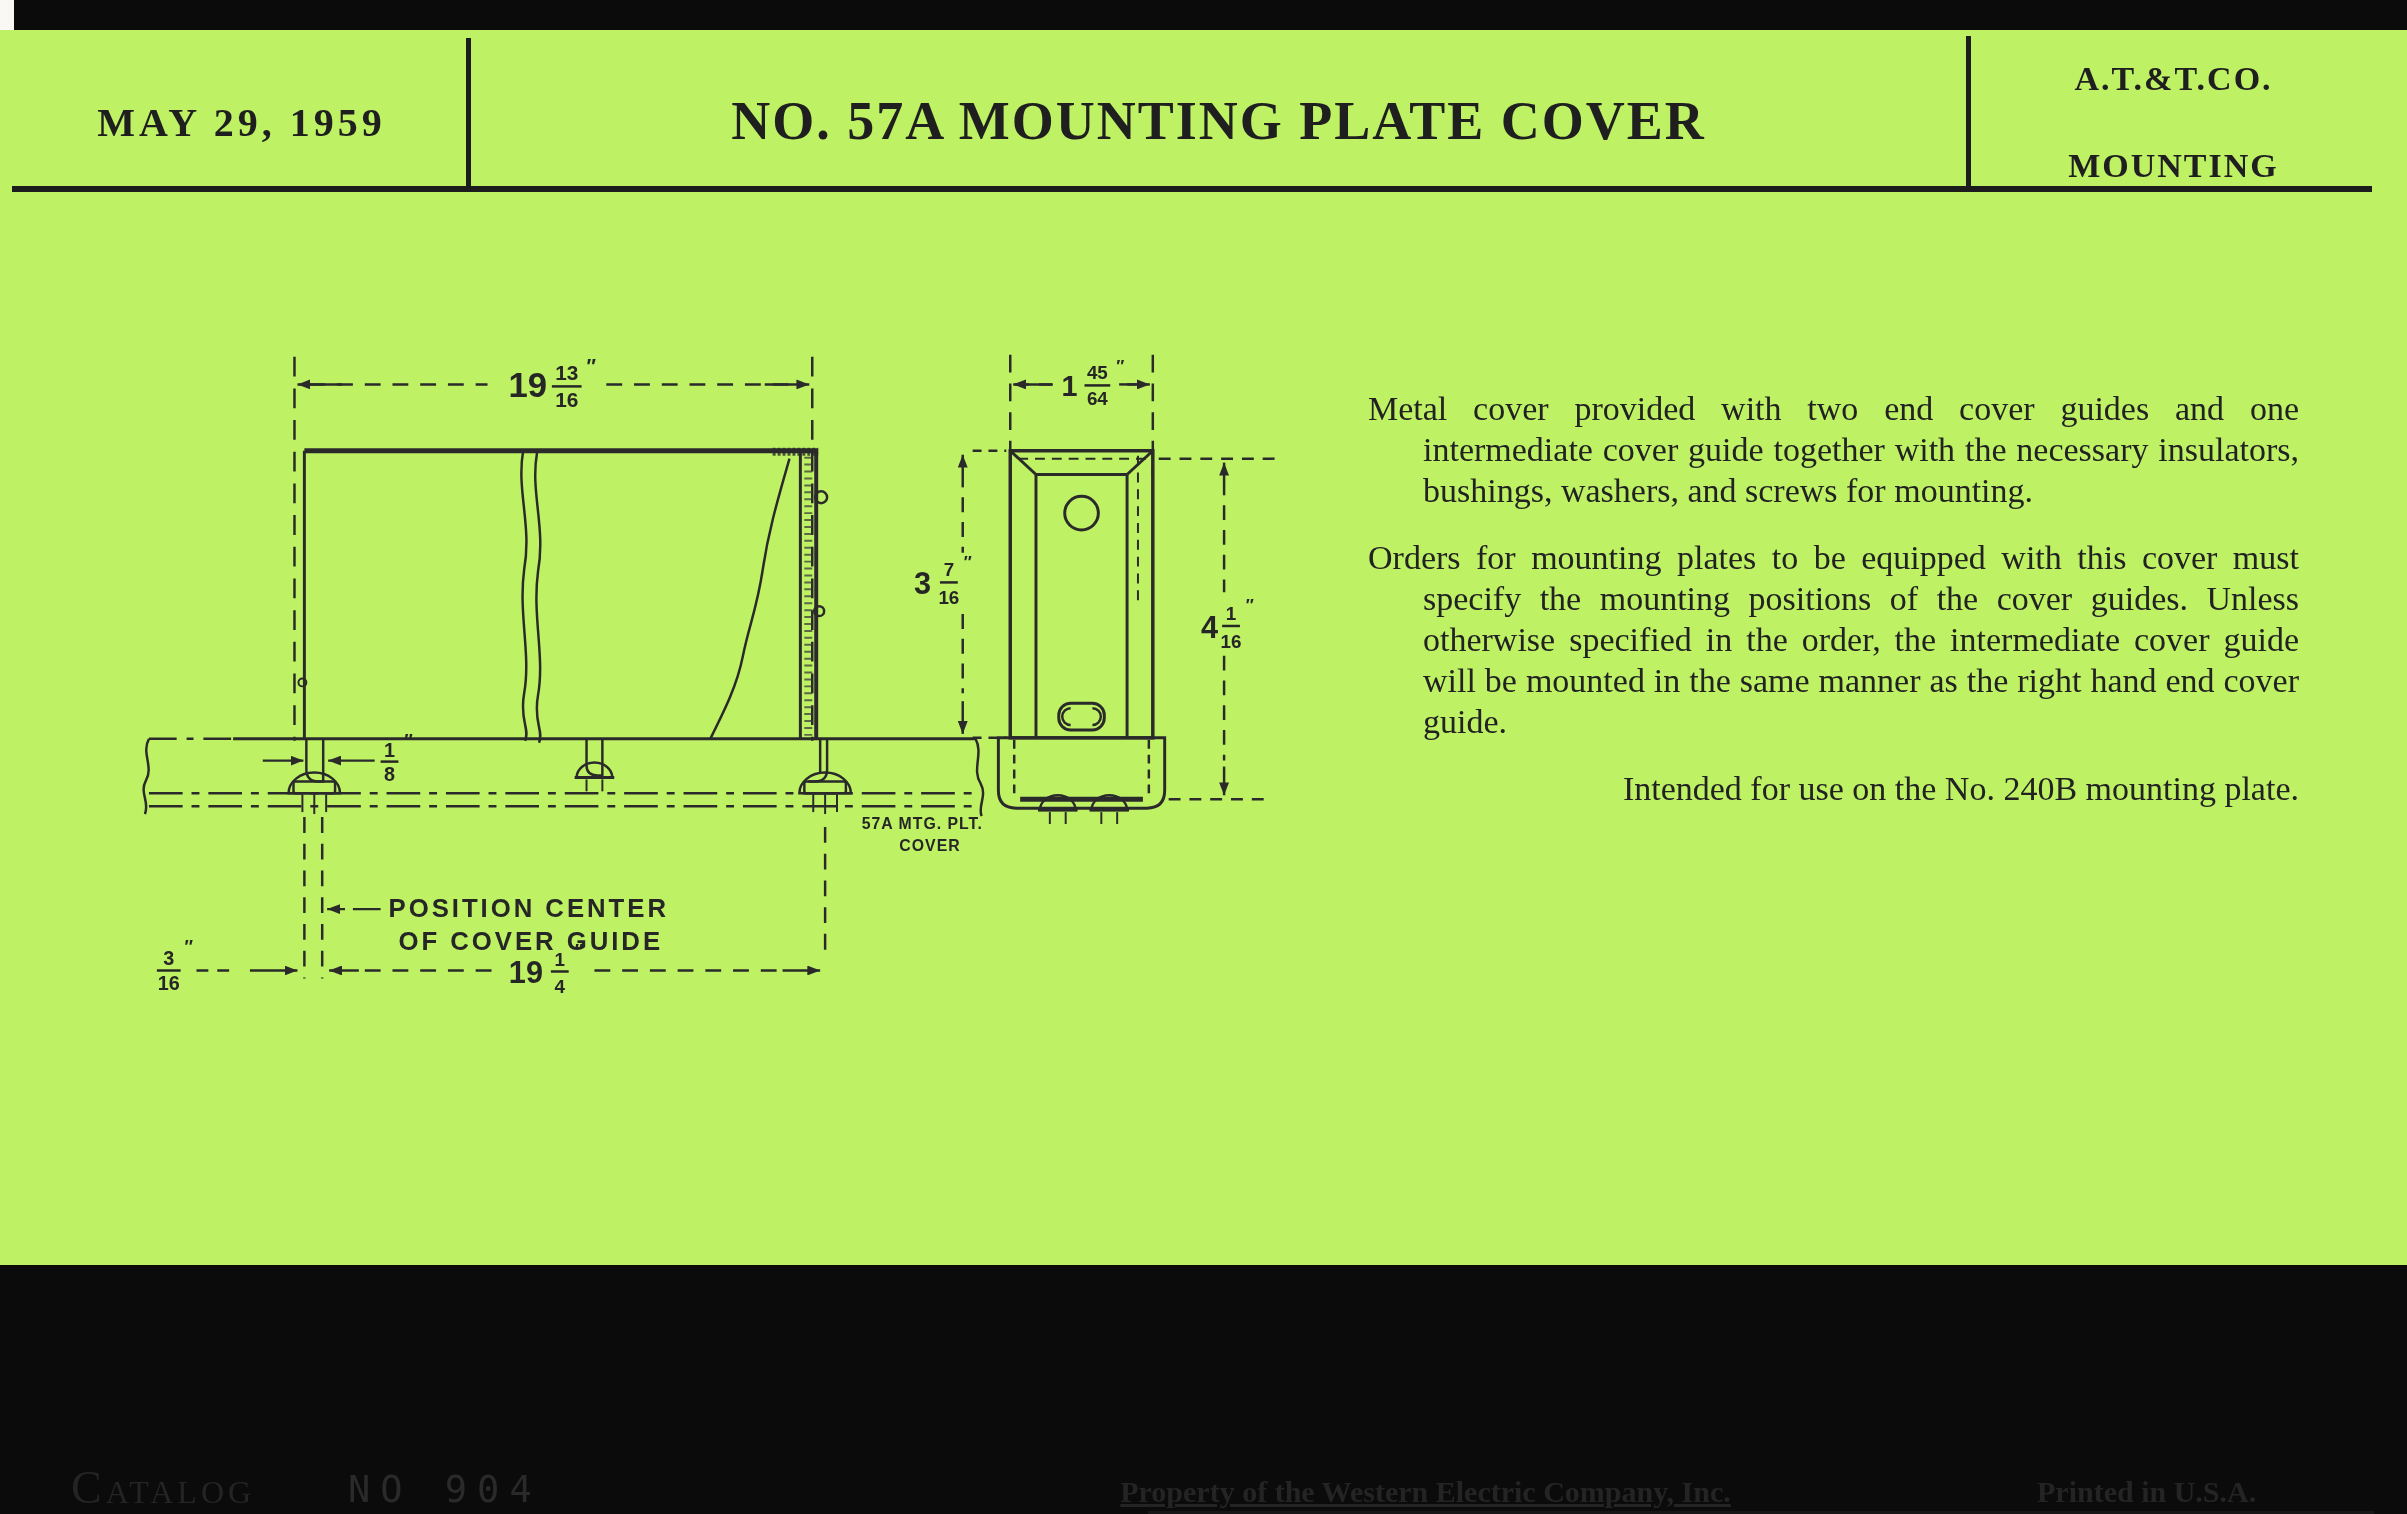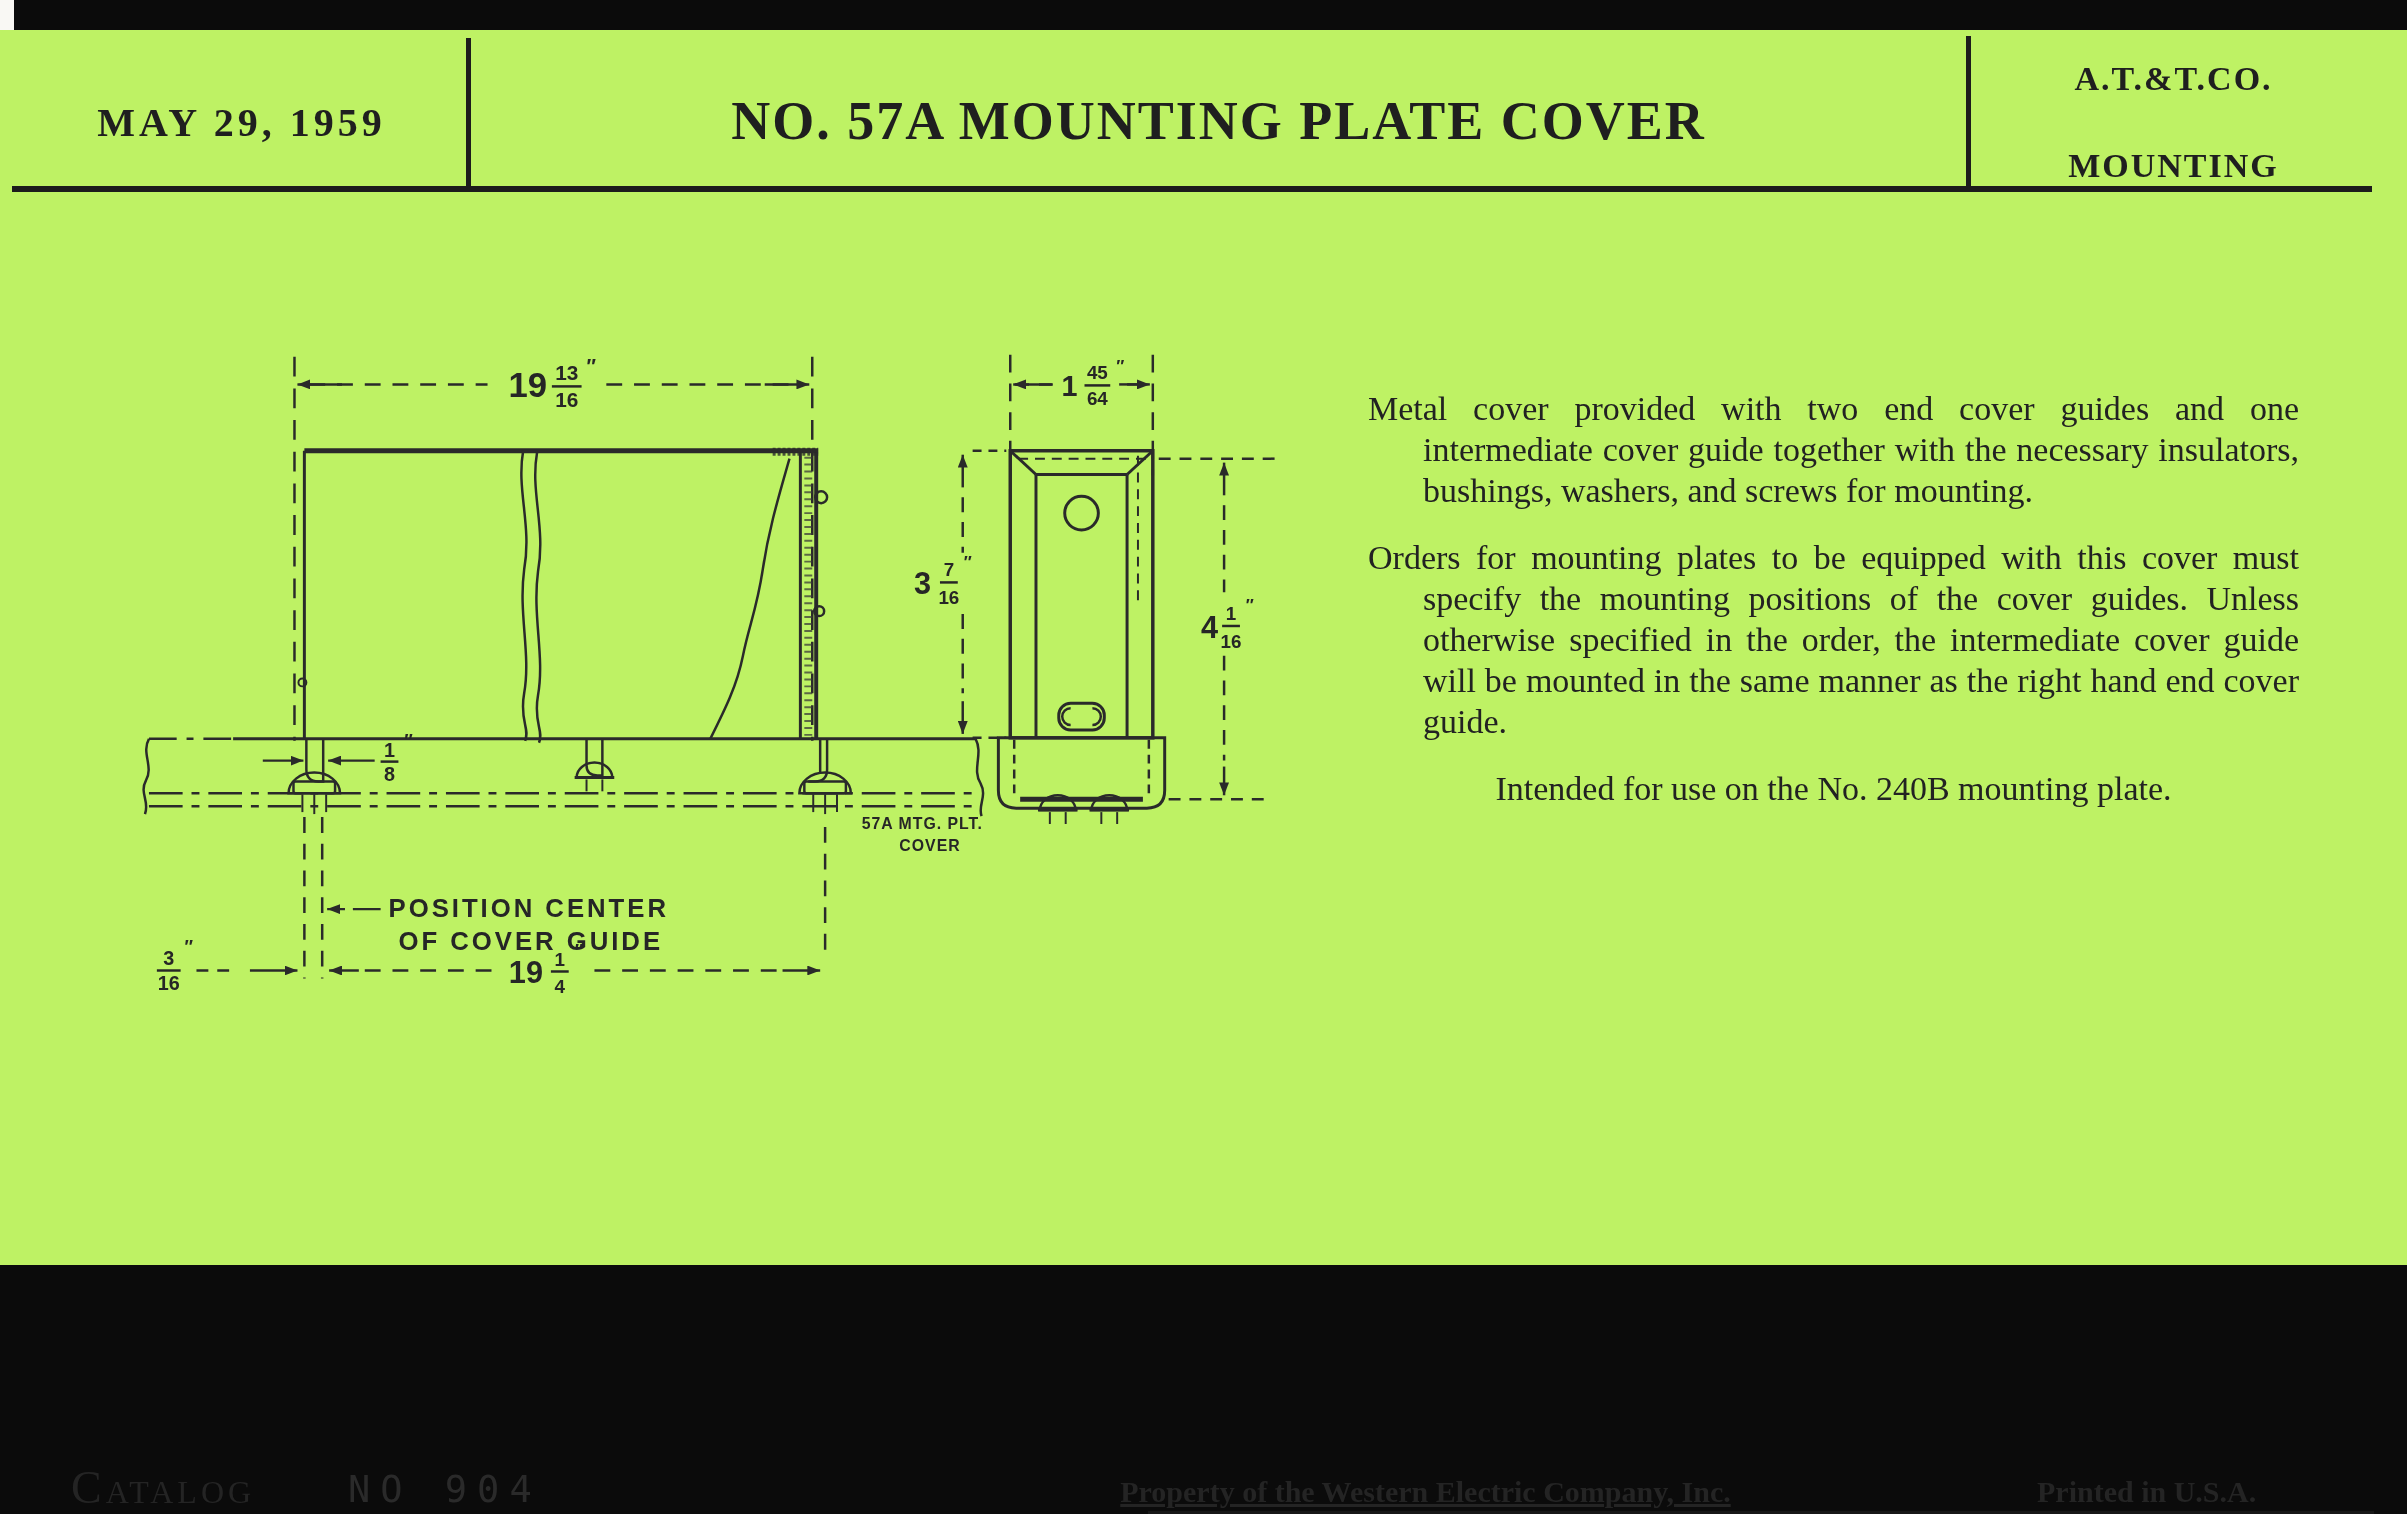"Intended for use on the" .desc p:last-child { text-align: center -> right }
